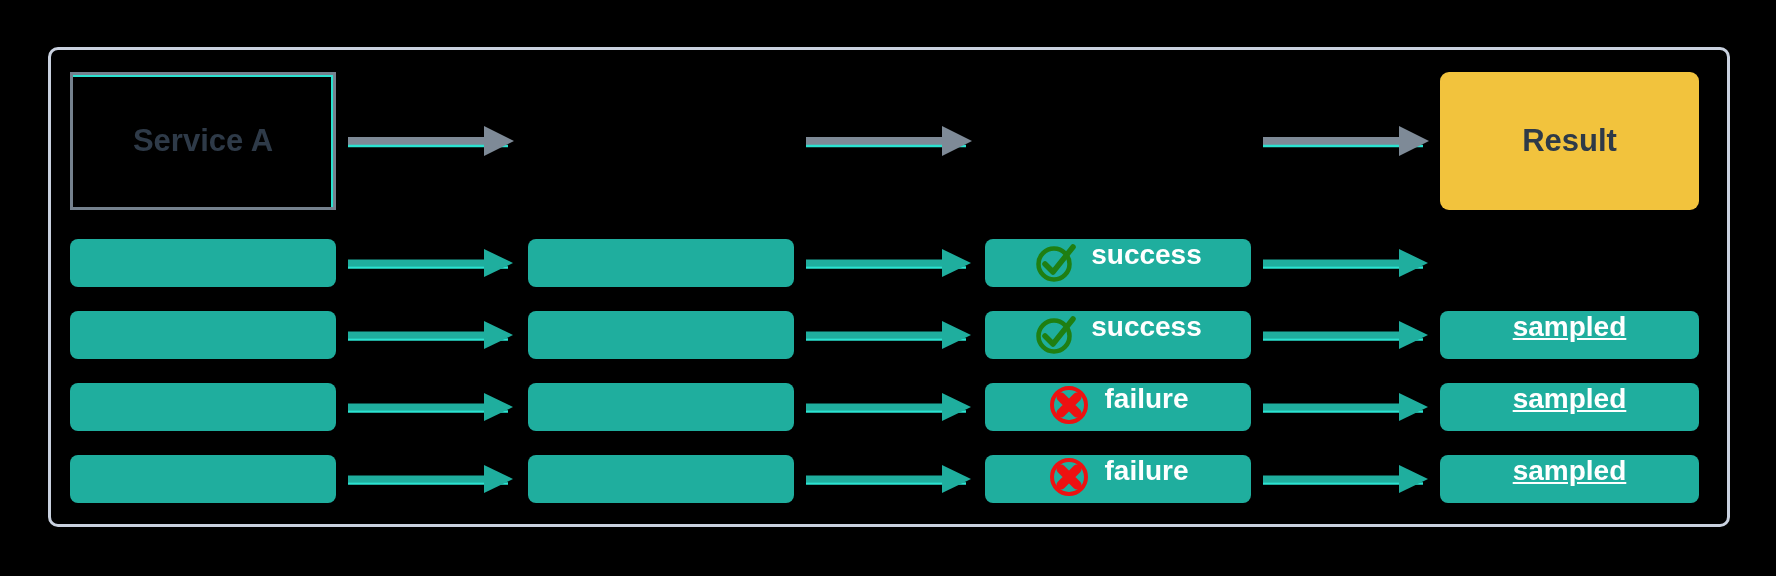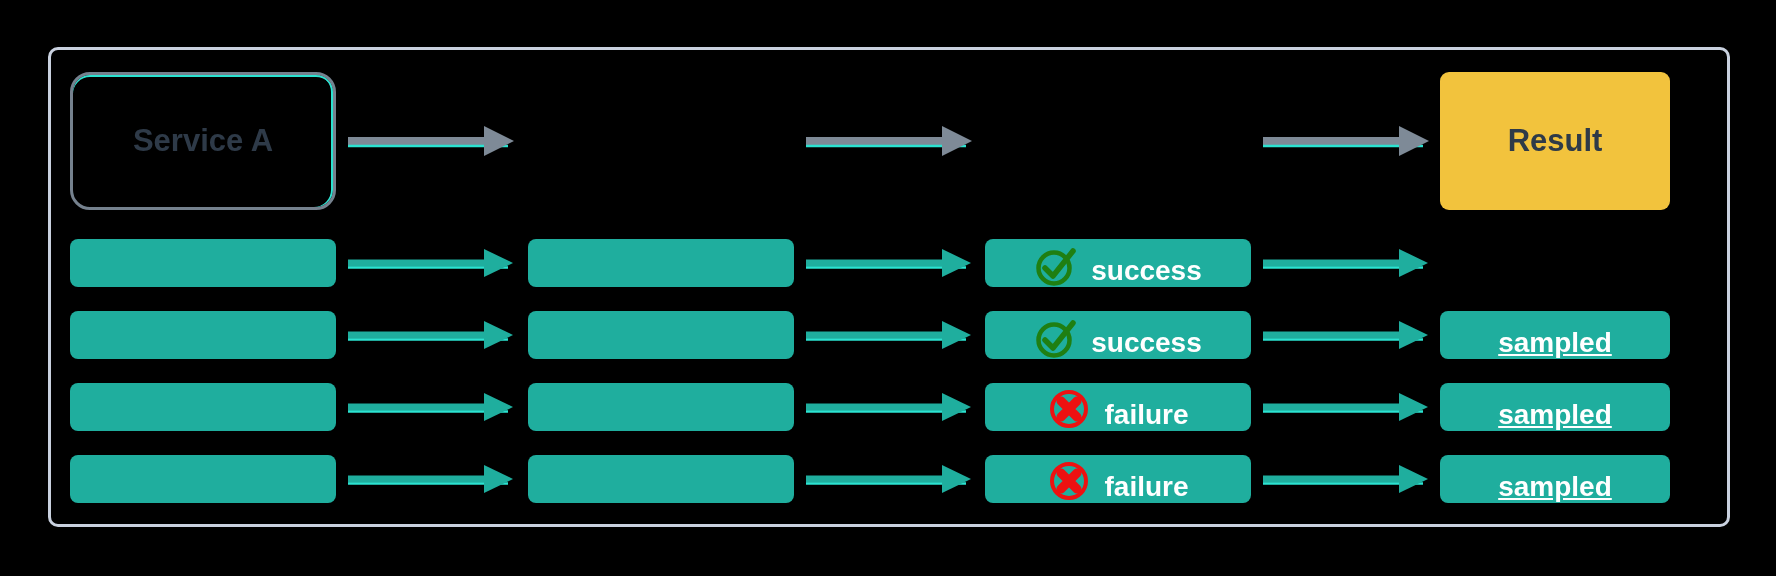"Service A" .hdr-service { border-radius: 20px -> 0 }
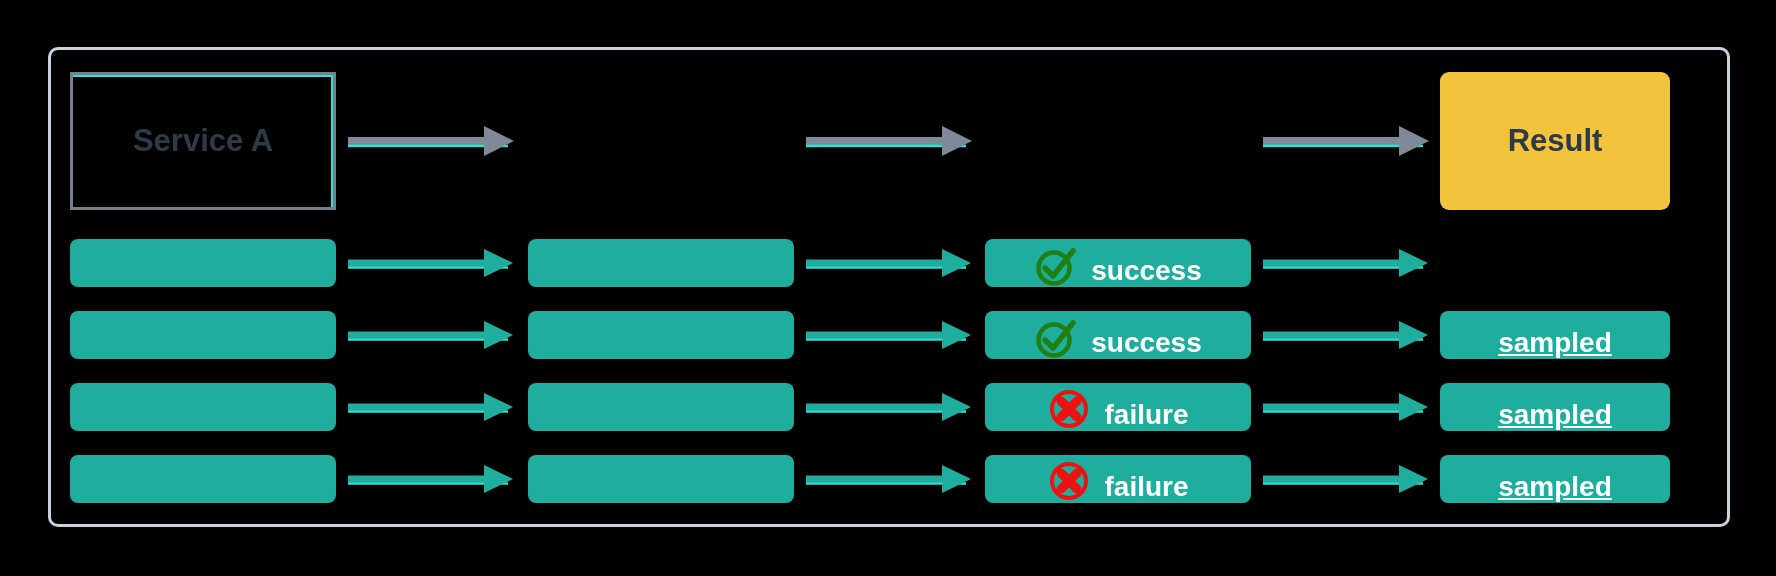"Result" .c4 { width: 230px -> 259px }
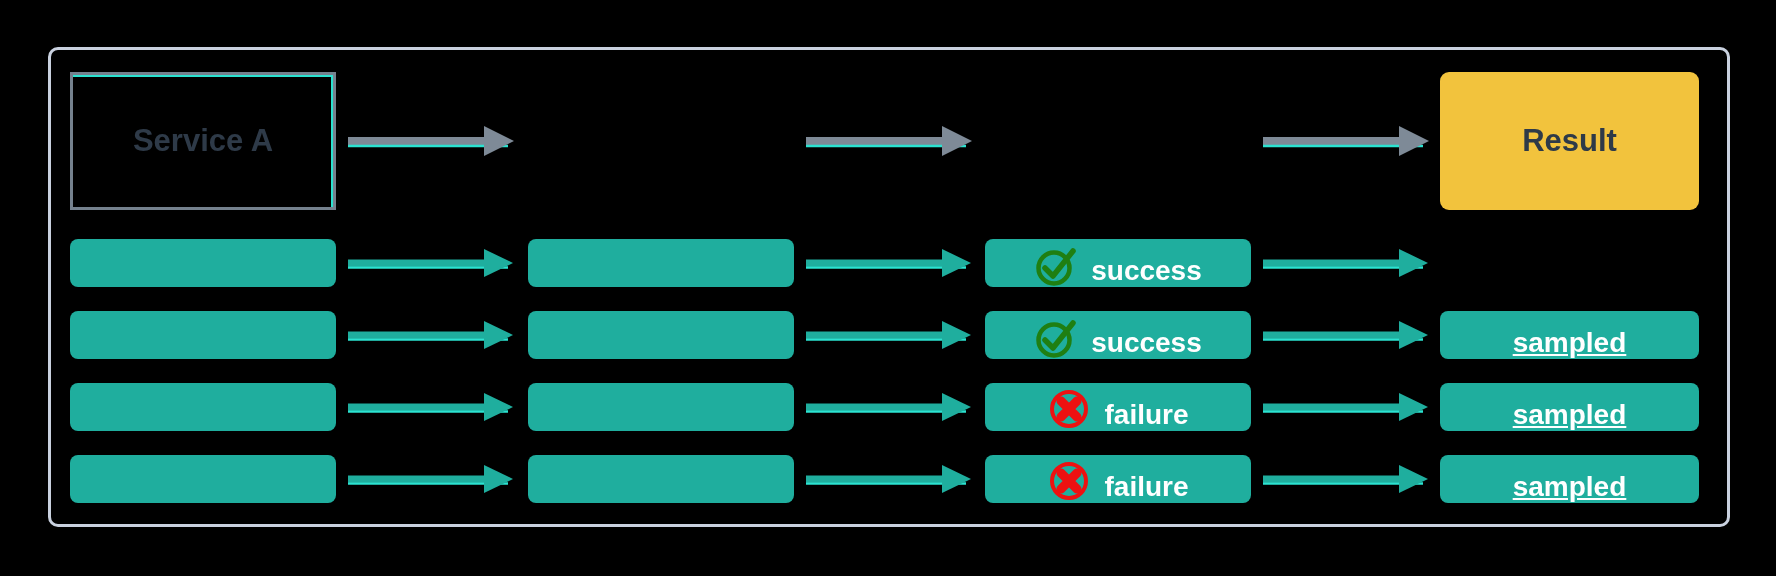"success" .badge { align-items: flex-end -> flex-start }
